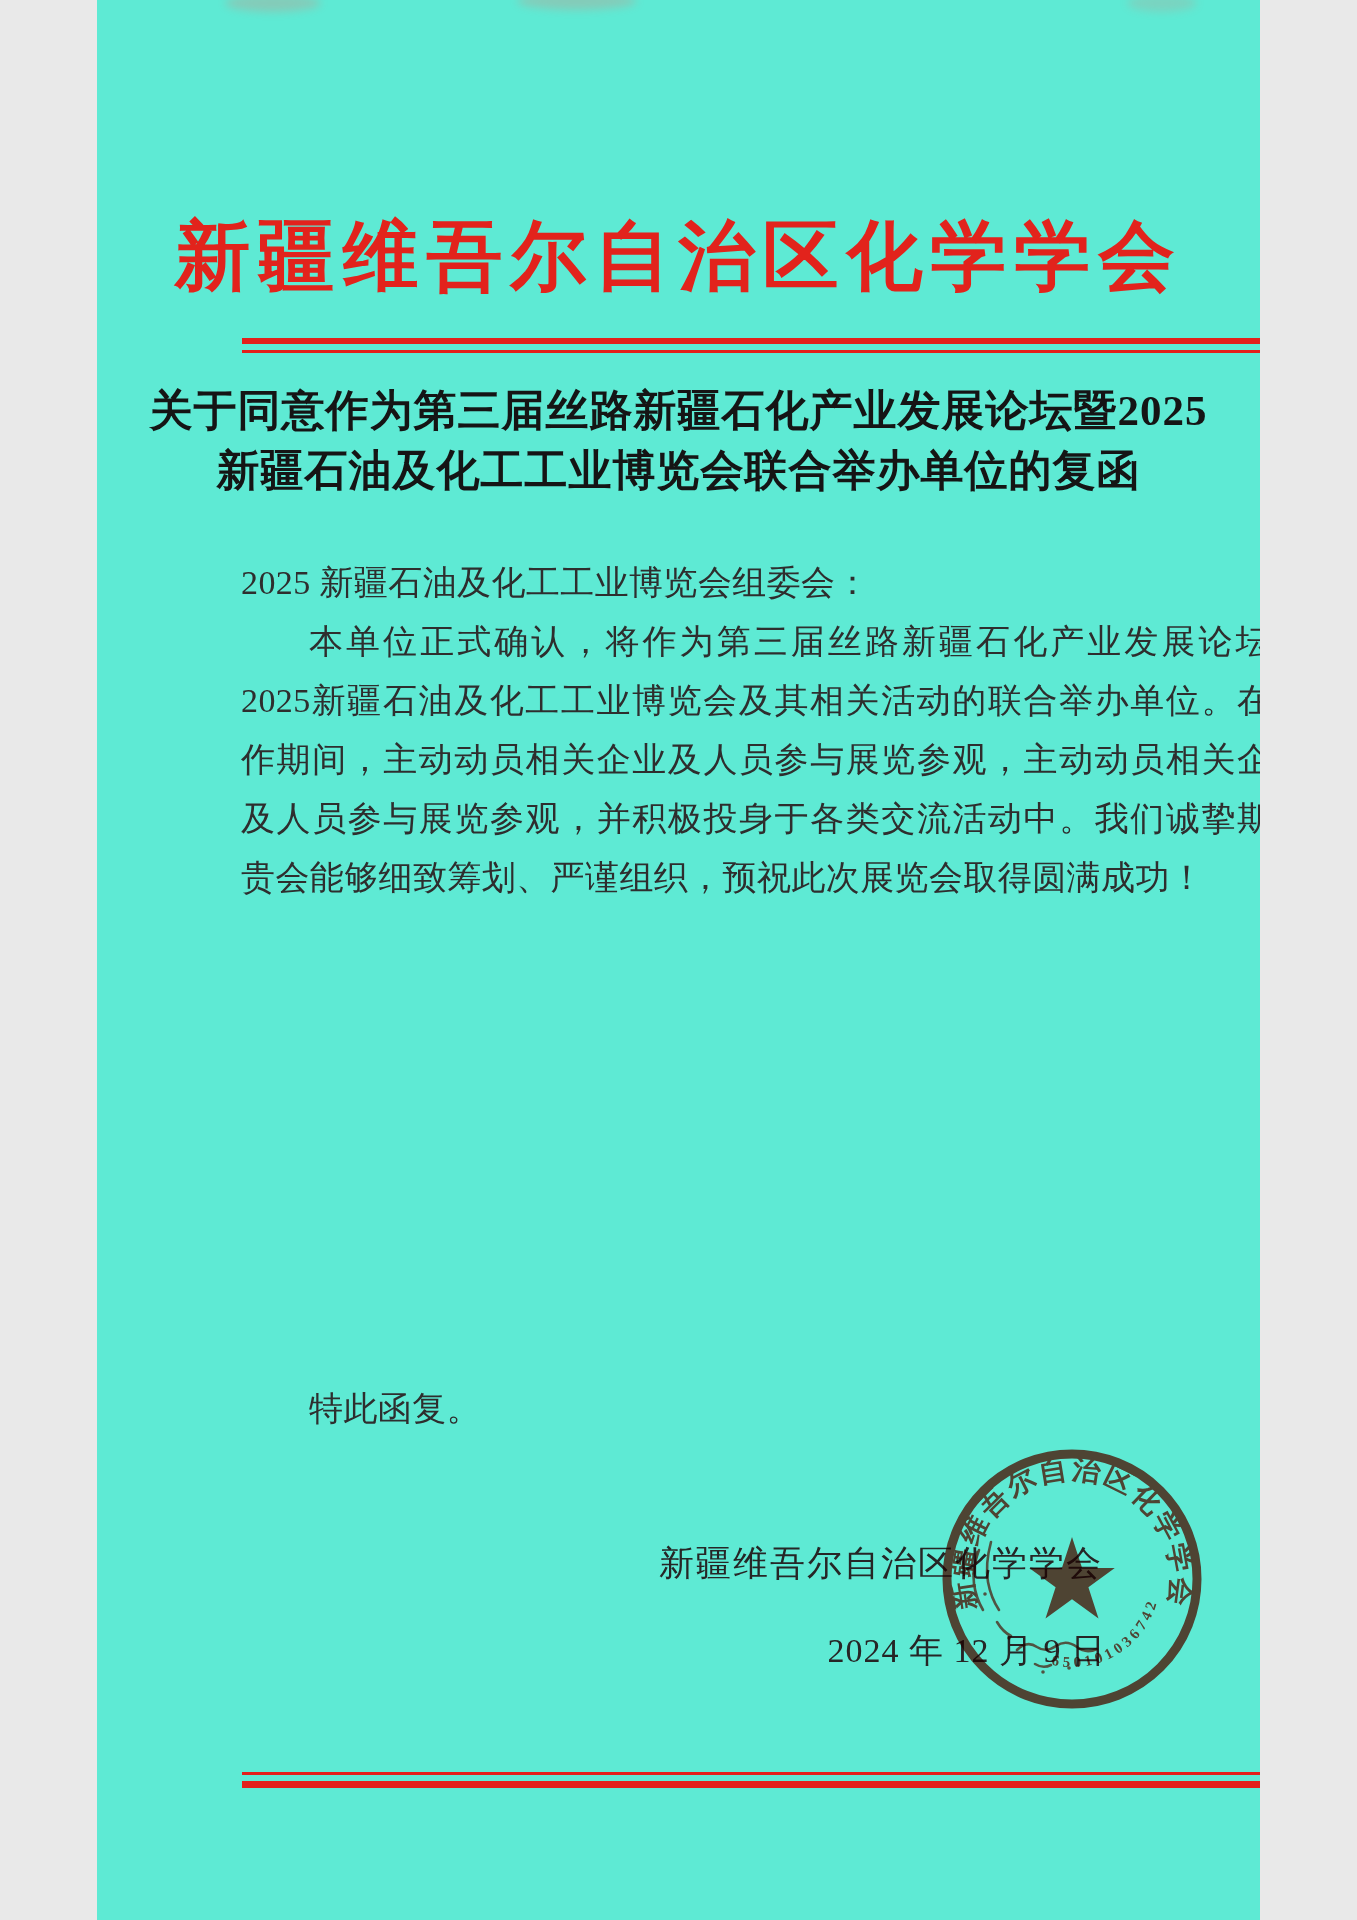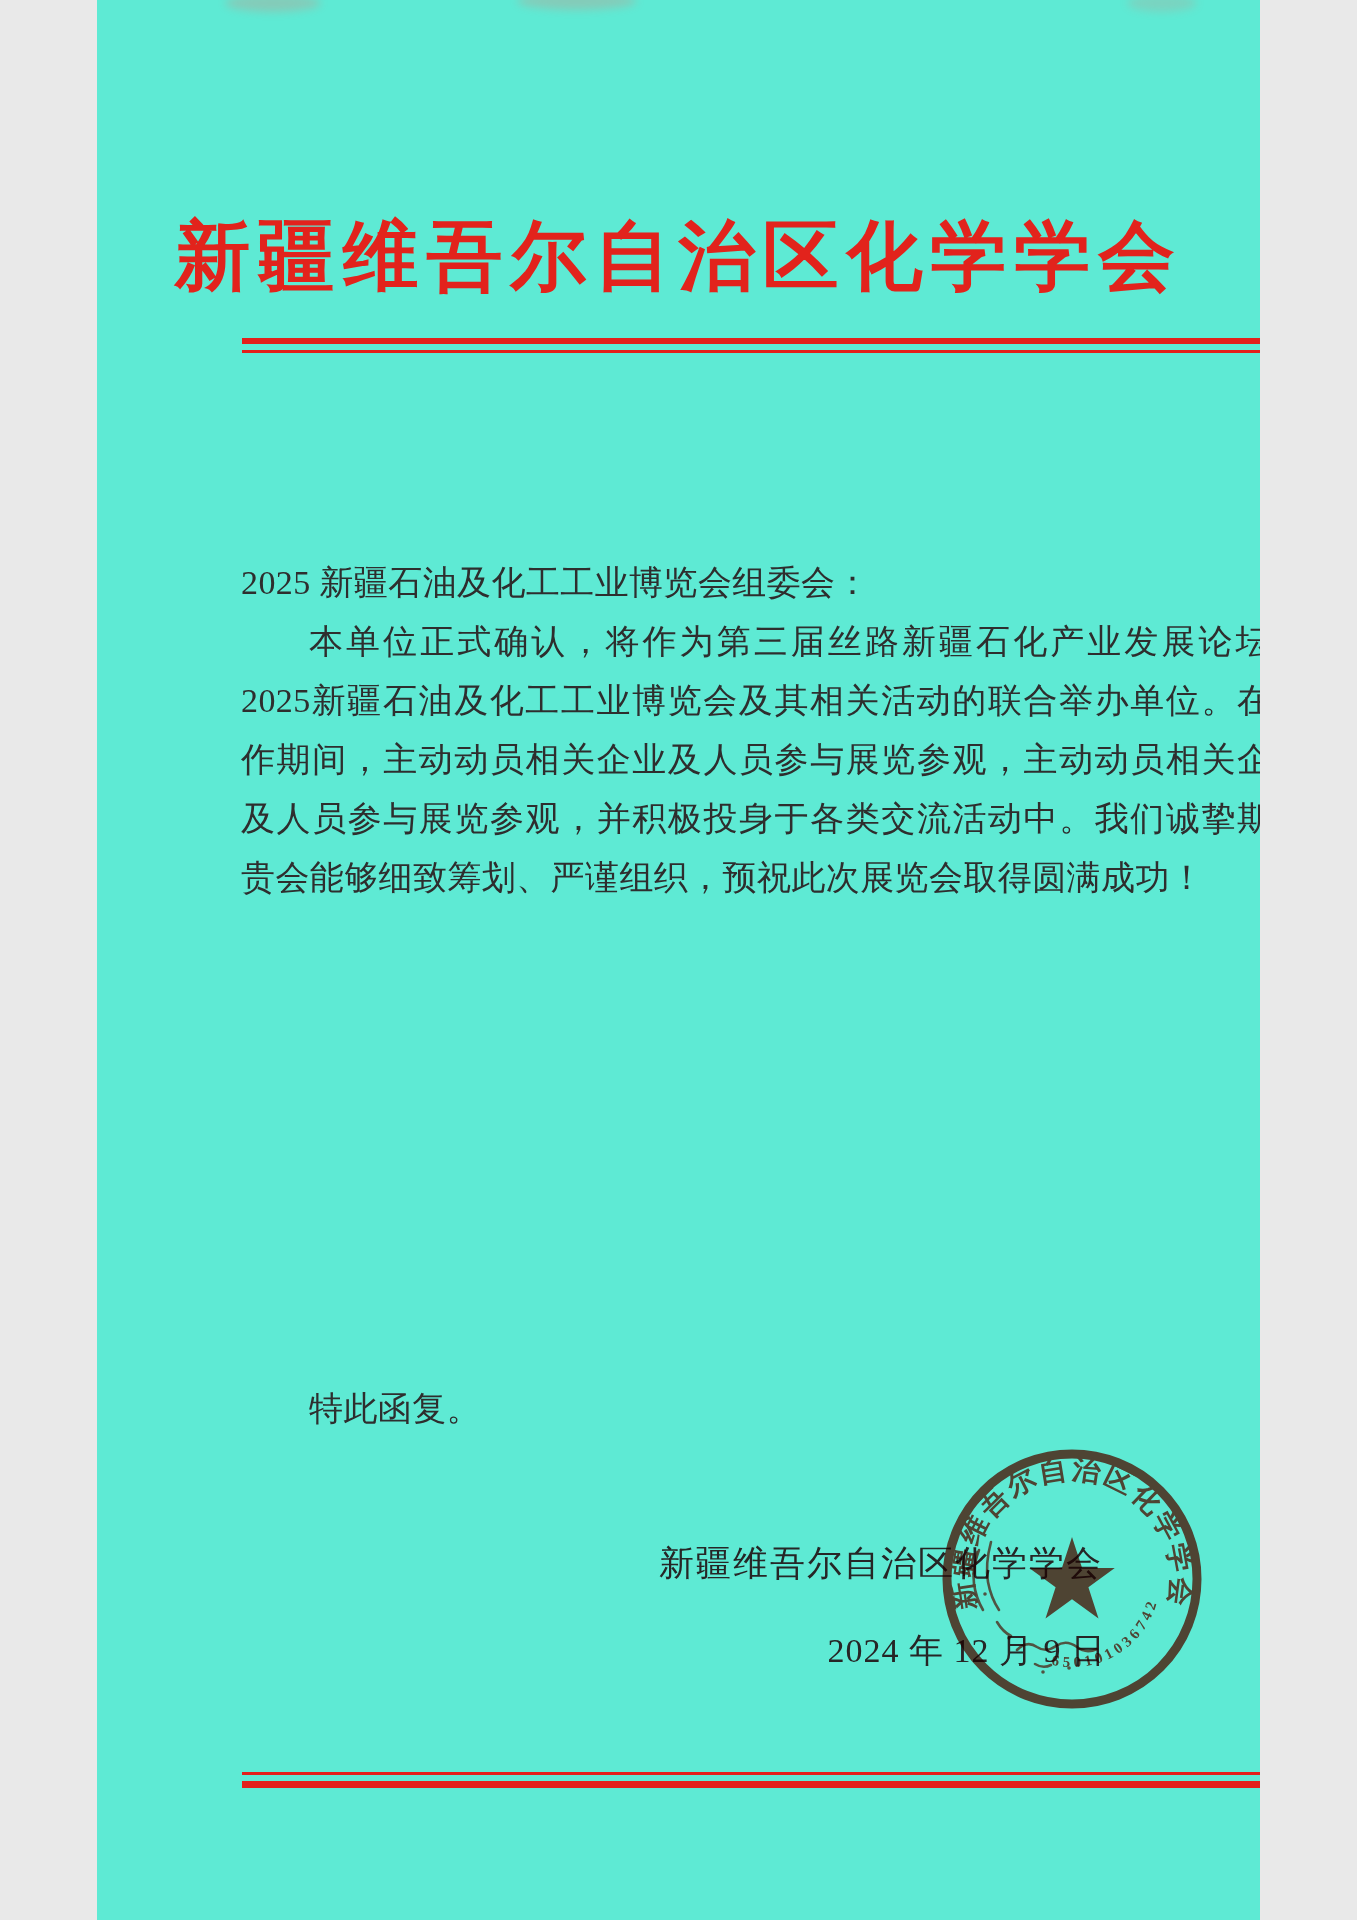"关于同意作为第三届丝路新疆石化产业发展论坛暨2025" div.doc-title { html: none -> <div> <div>关于同意作为第三届丝路新疆石化产业发展论坛暨2025</div> <div>新疆石油及化工工业博览会联合举办单位的复函</div> </div> }
